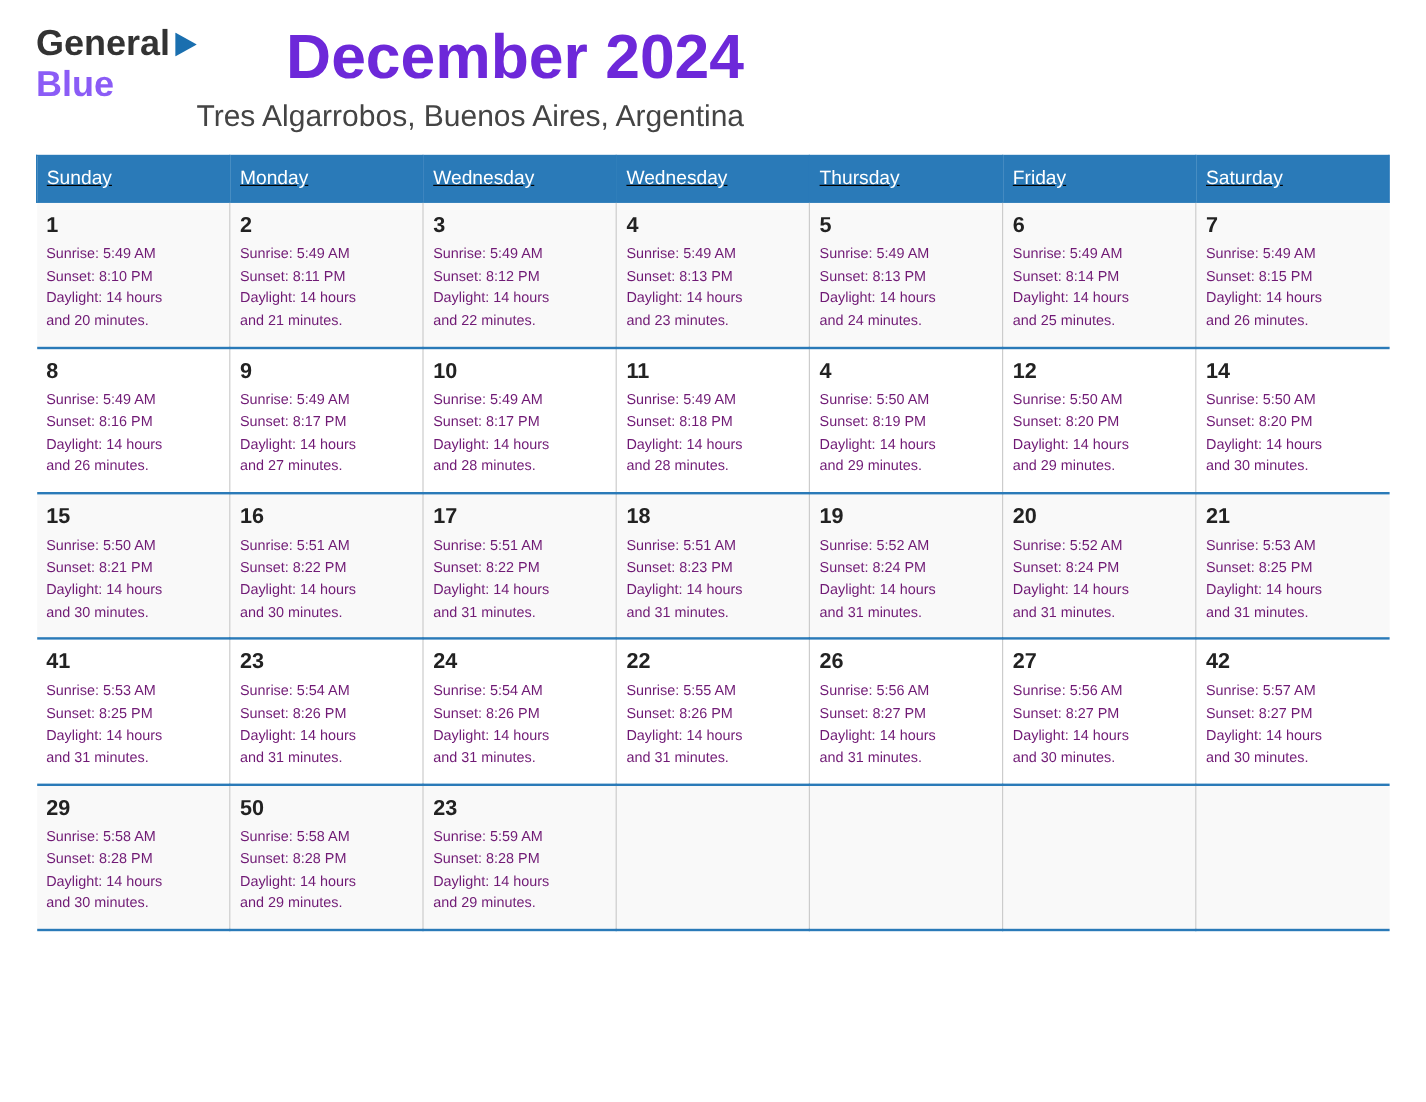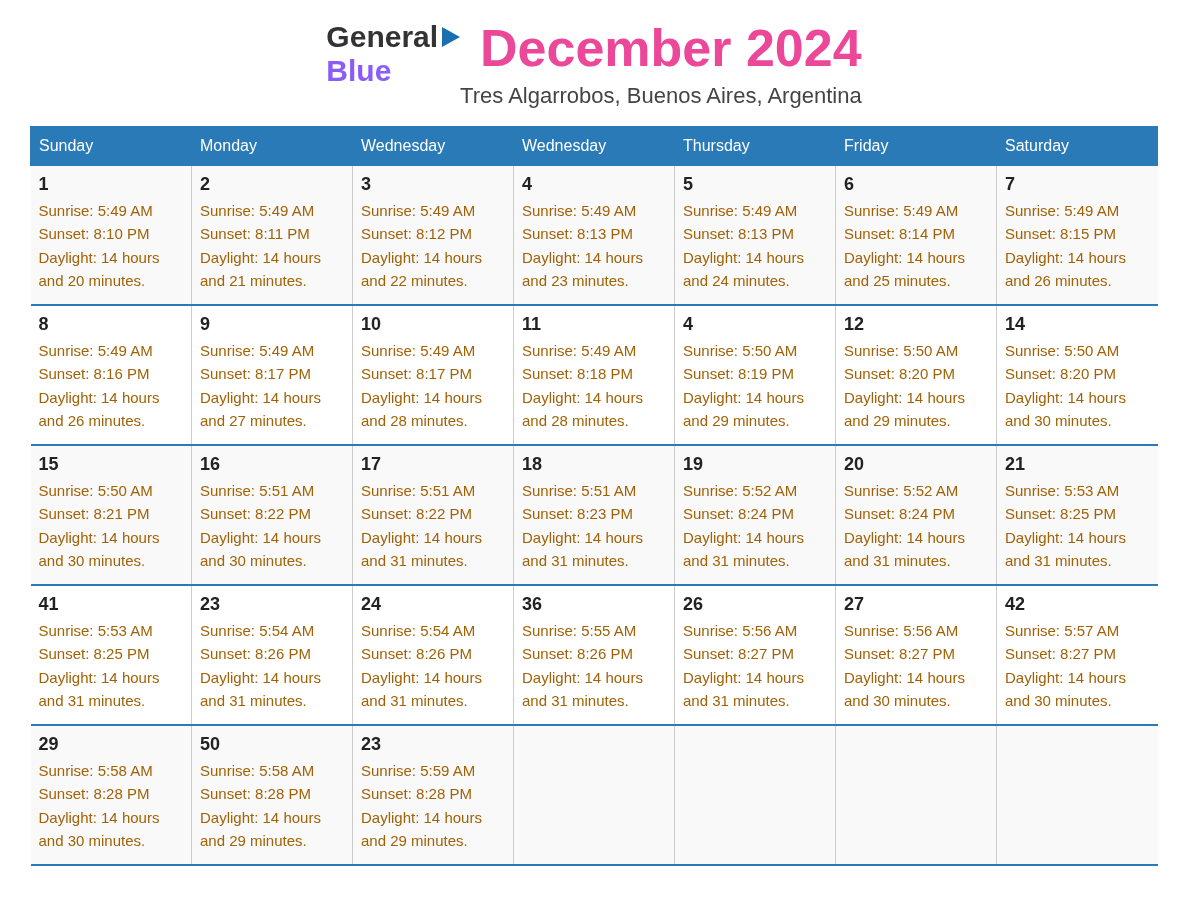"General" .header { justify-content: center -> flex-start }
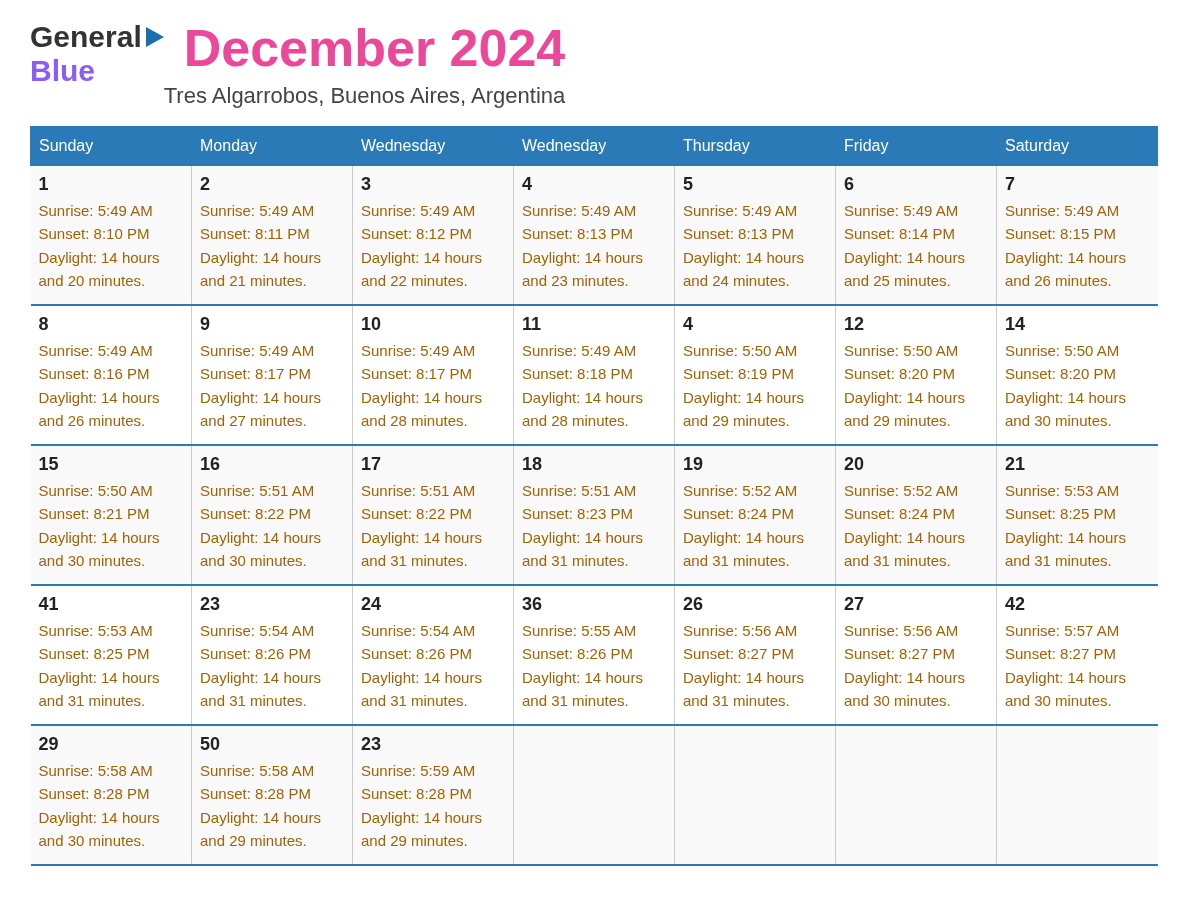"December 2024" .month-title { color: #ec4899 -> #6d28d9 }
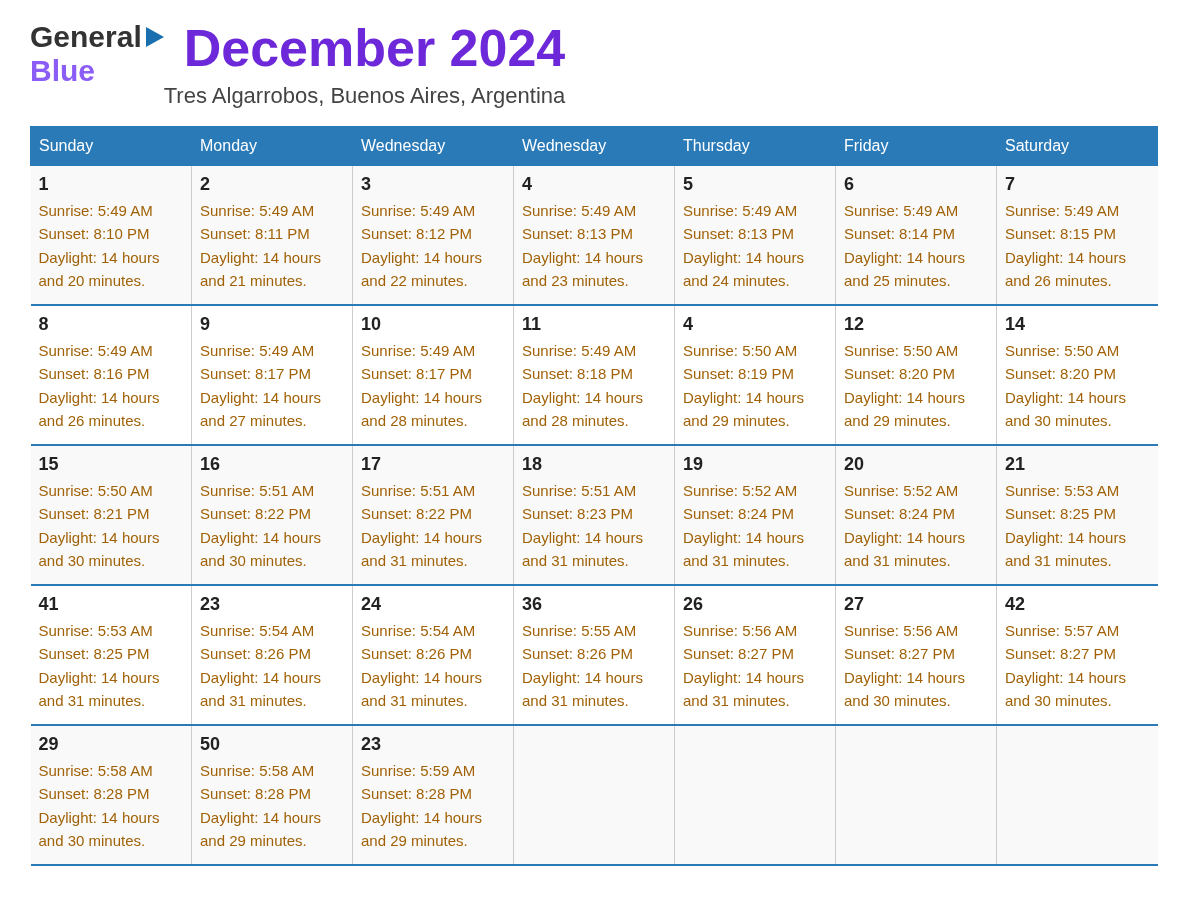"Tres Algarrobos, Buenos Aires, Argentina" .subtitle { font-size: 22px -> 25px }
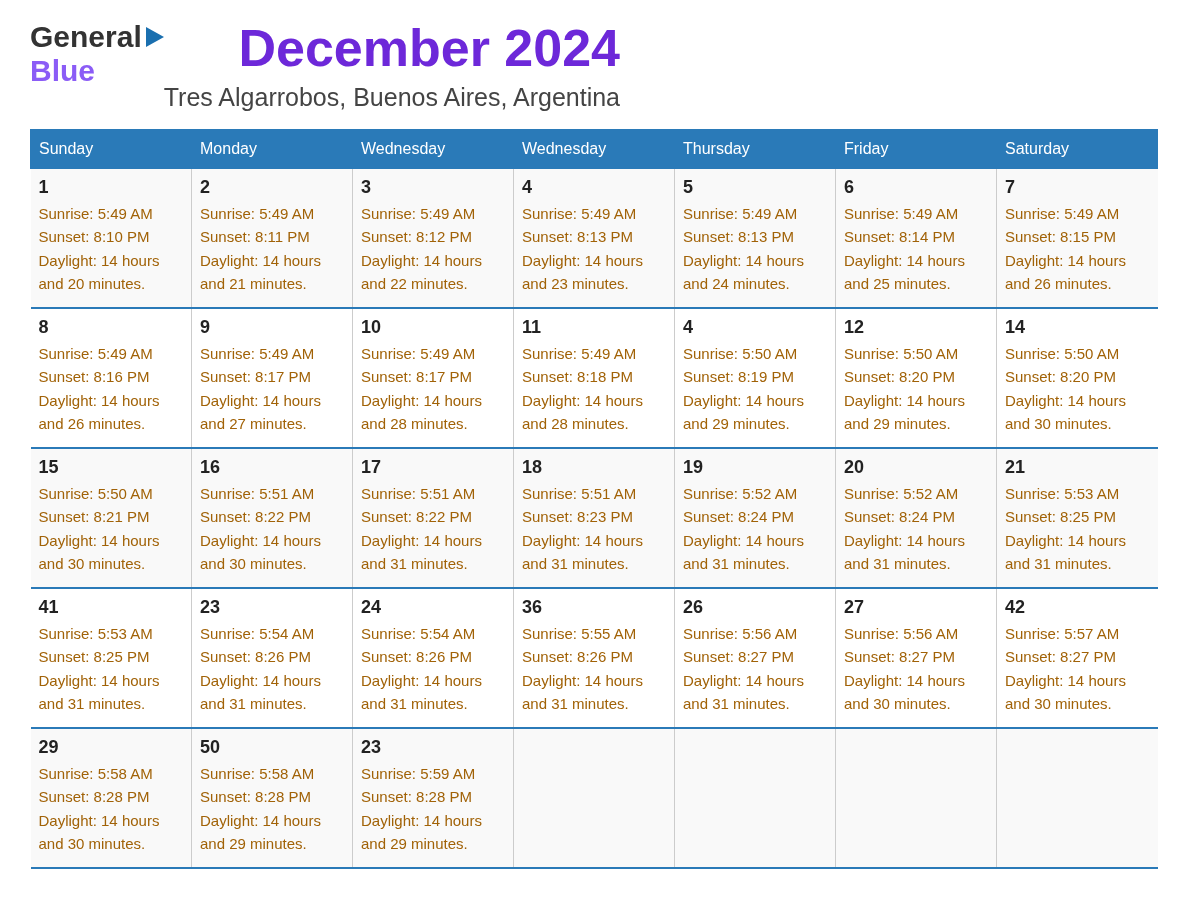"Sunday" thead tr { text-decoration: none -> underline }
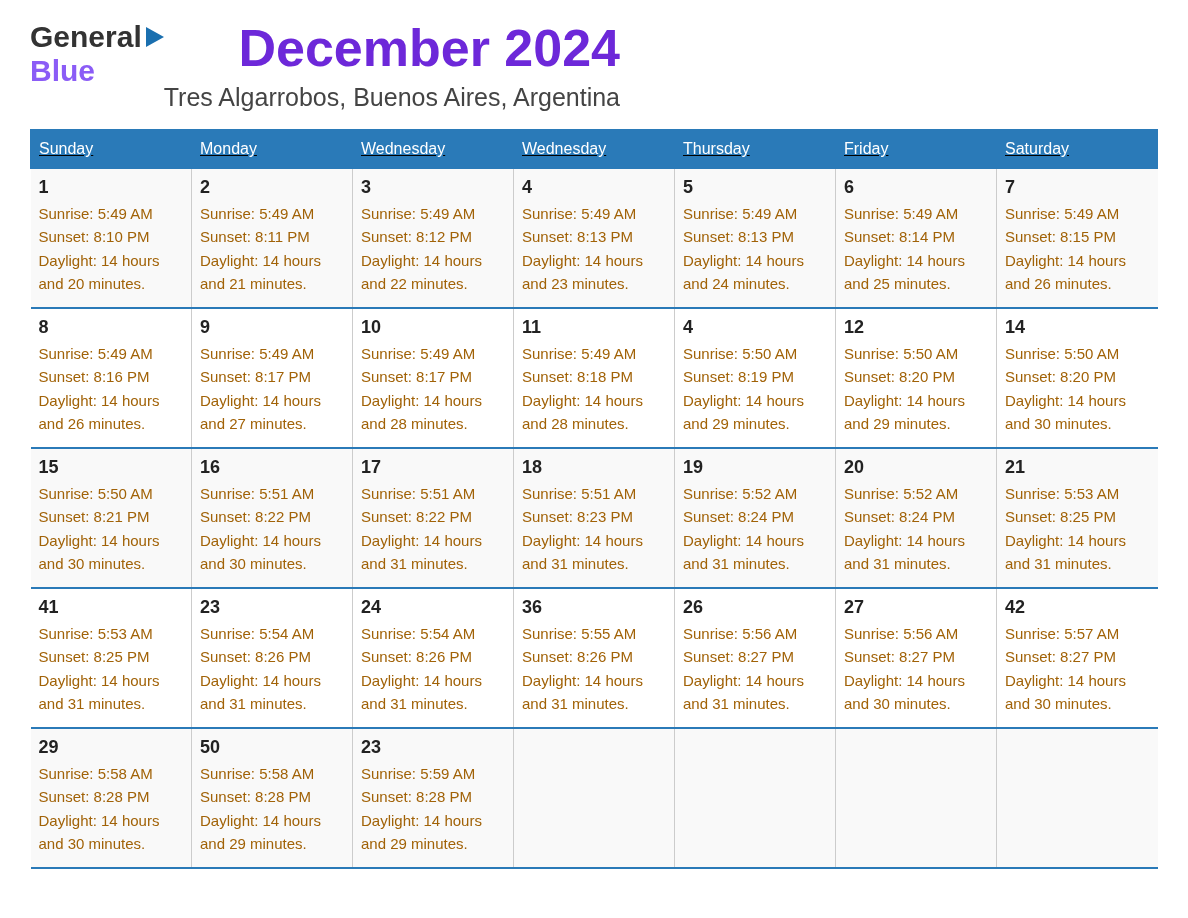"Sunrise: 5:49 AM" .day-info { color: #a16207 -> #701a75; font-size: 15px -> 12px }
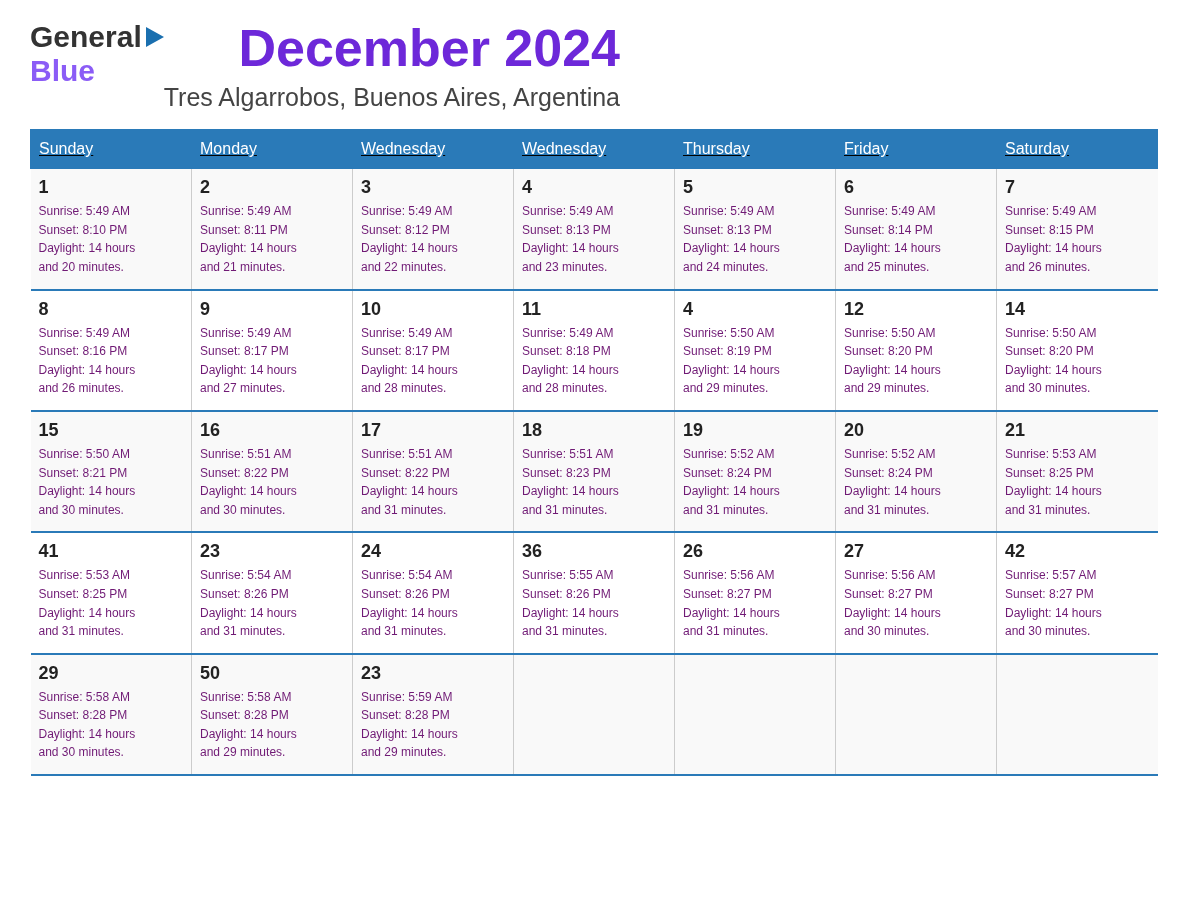"36" span.day-number { text: 36 -> 22 }
